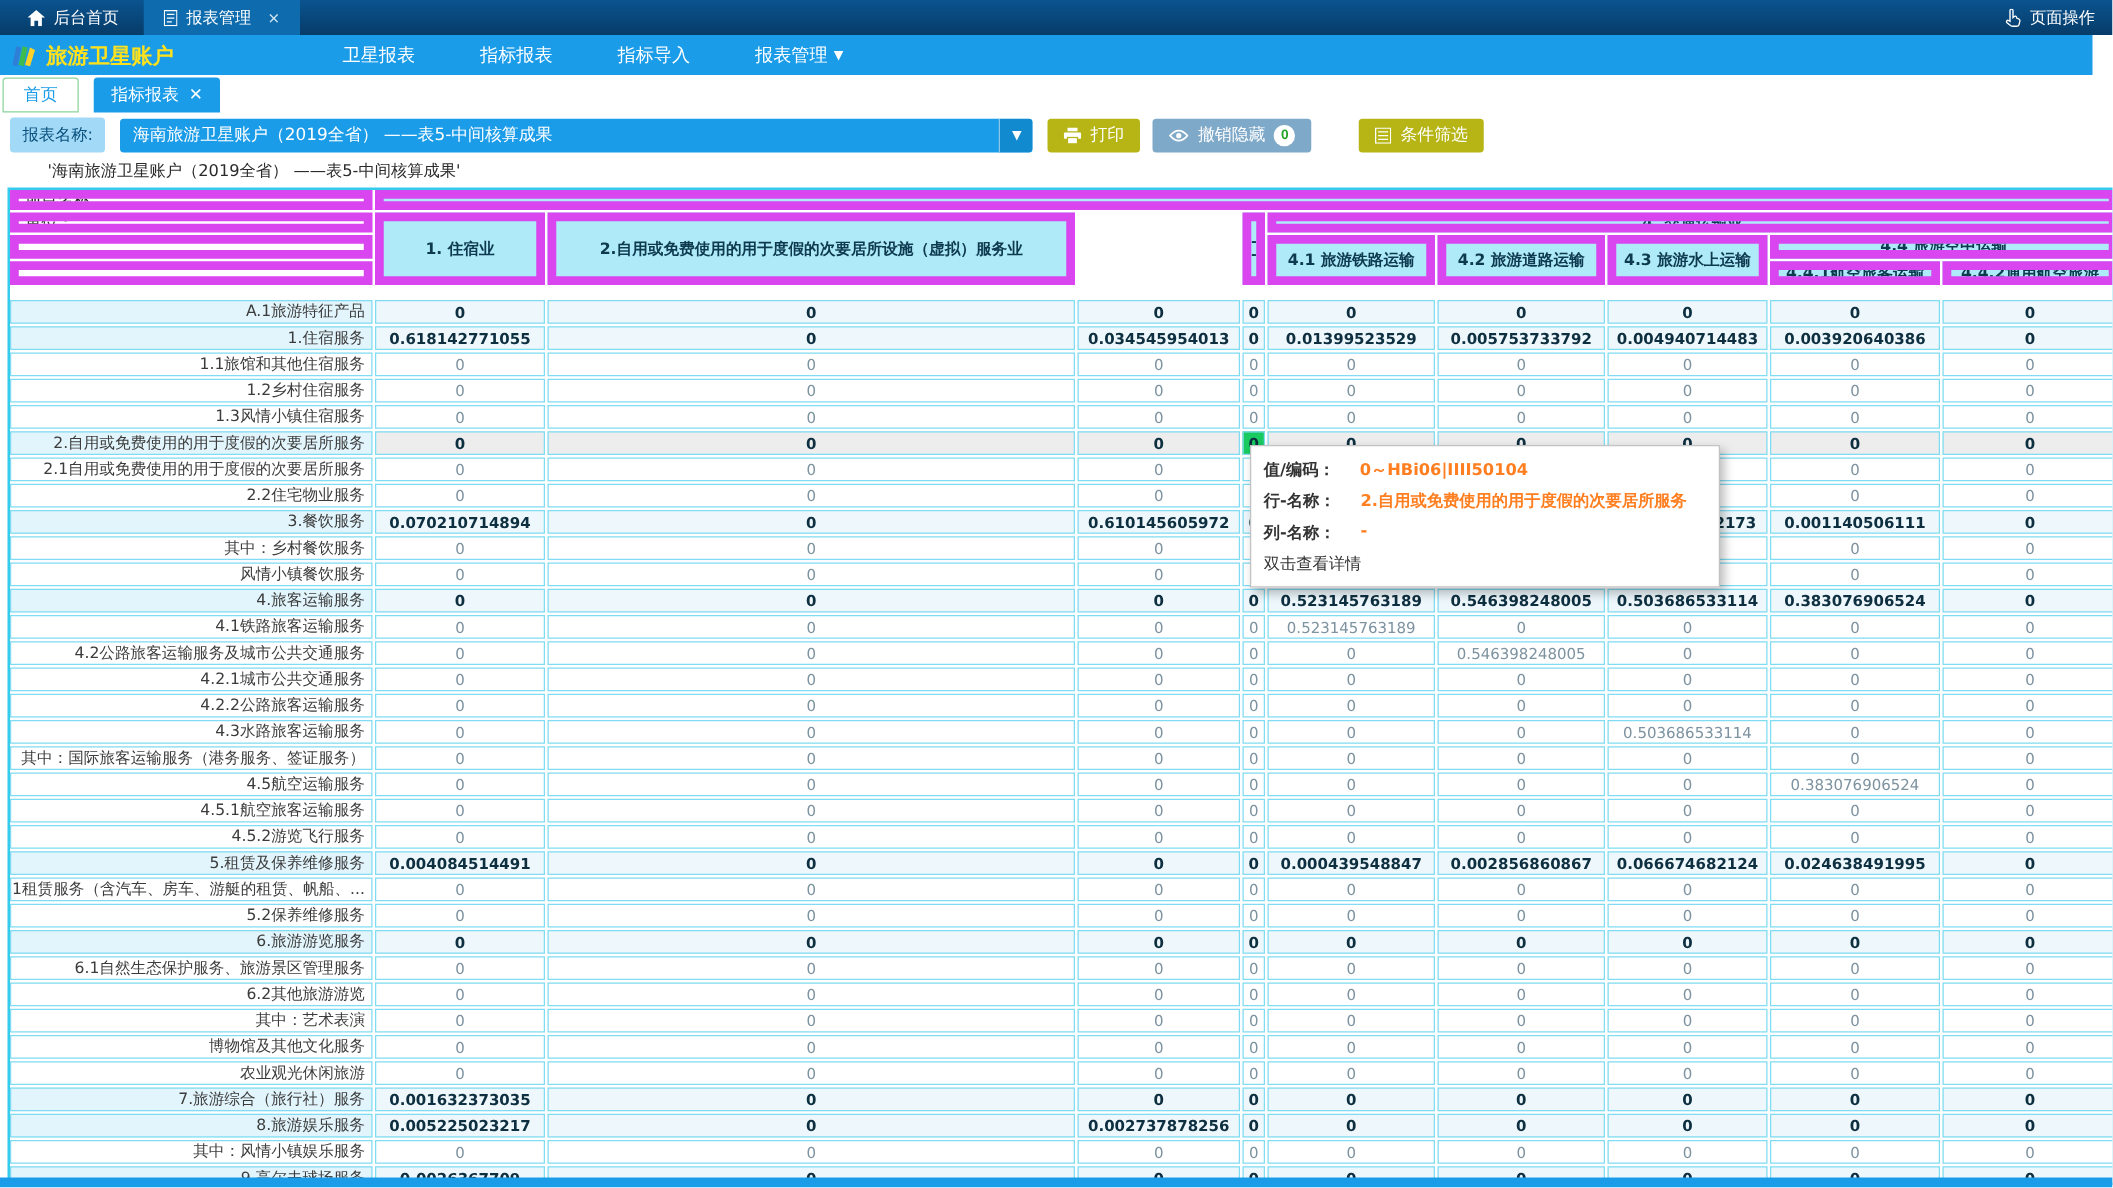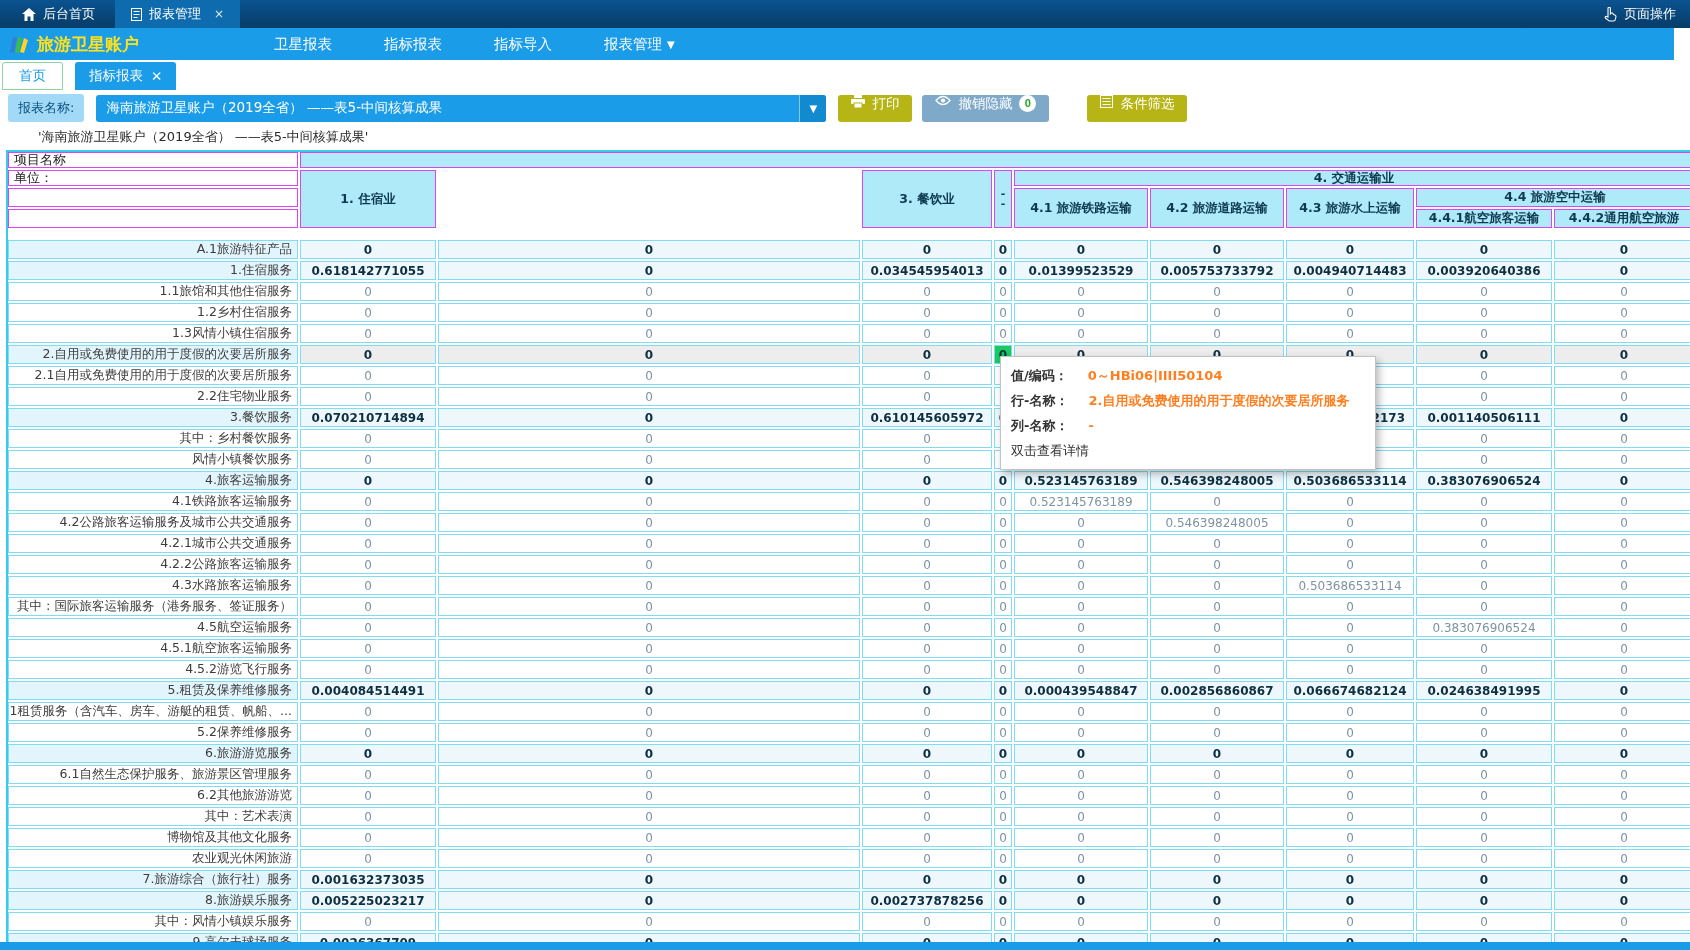"打印" .btn { align-items: none -> center }
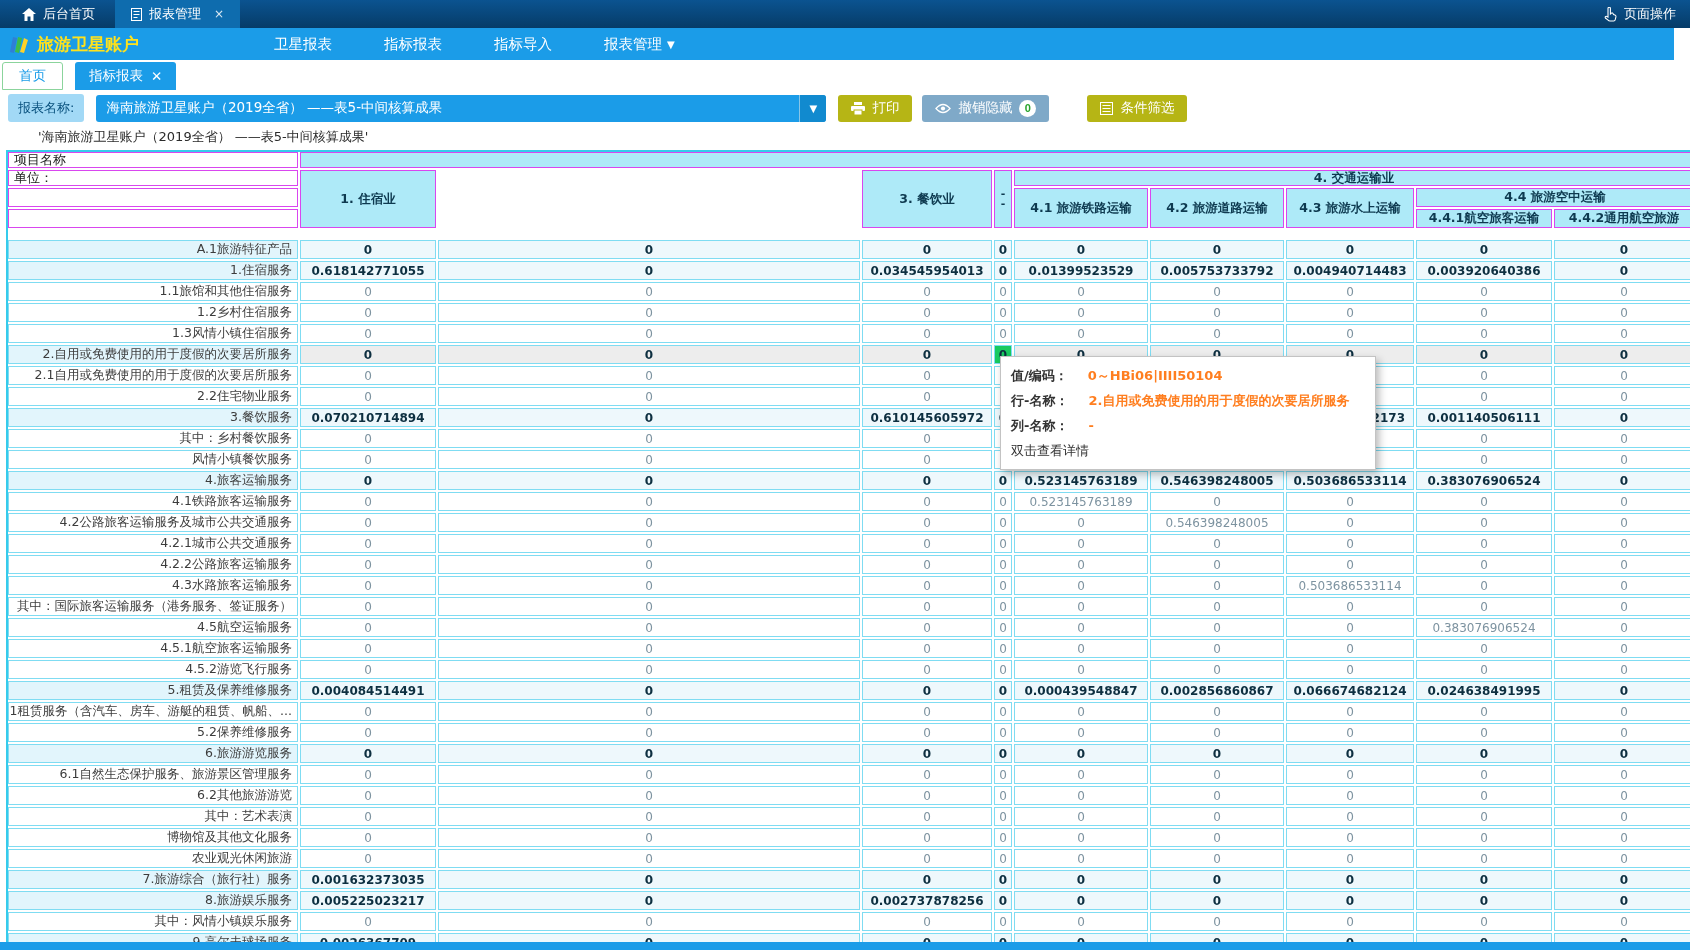"项目名称" .hcell { border: 1px solid #d946ef -> 7px solid #d946ef }
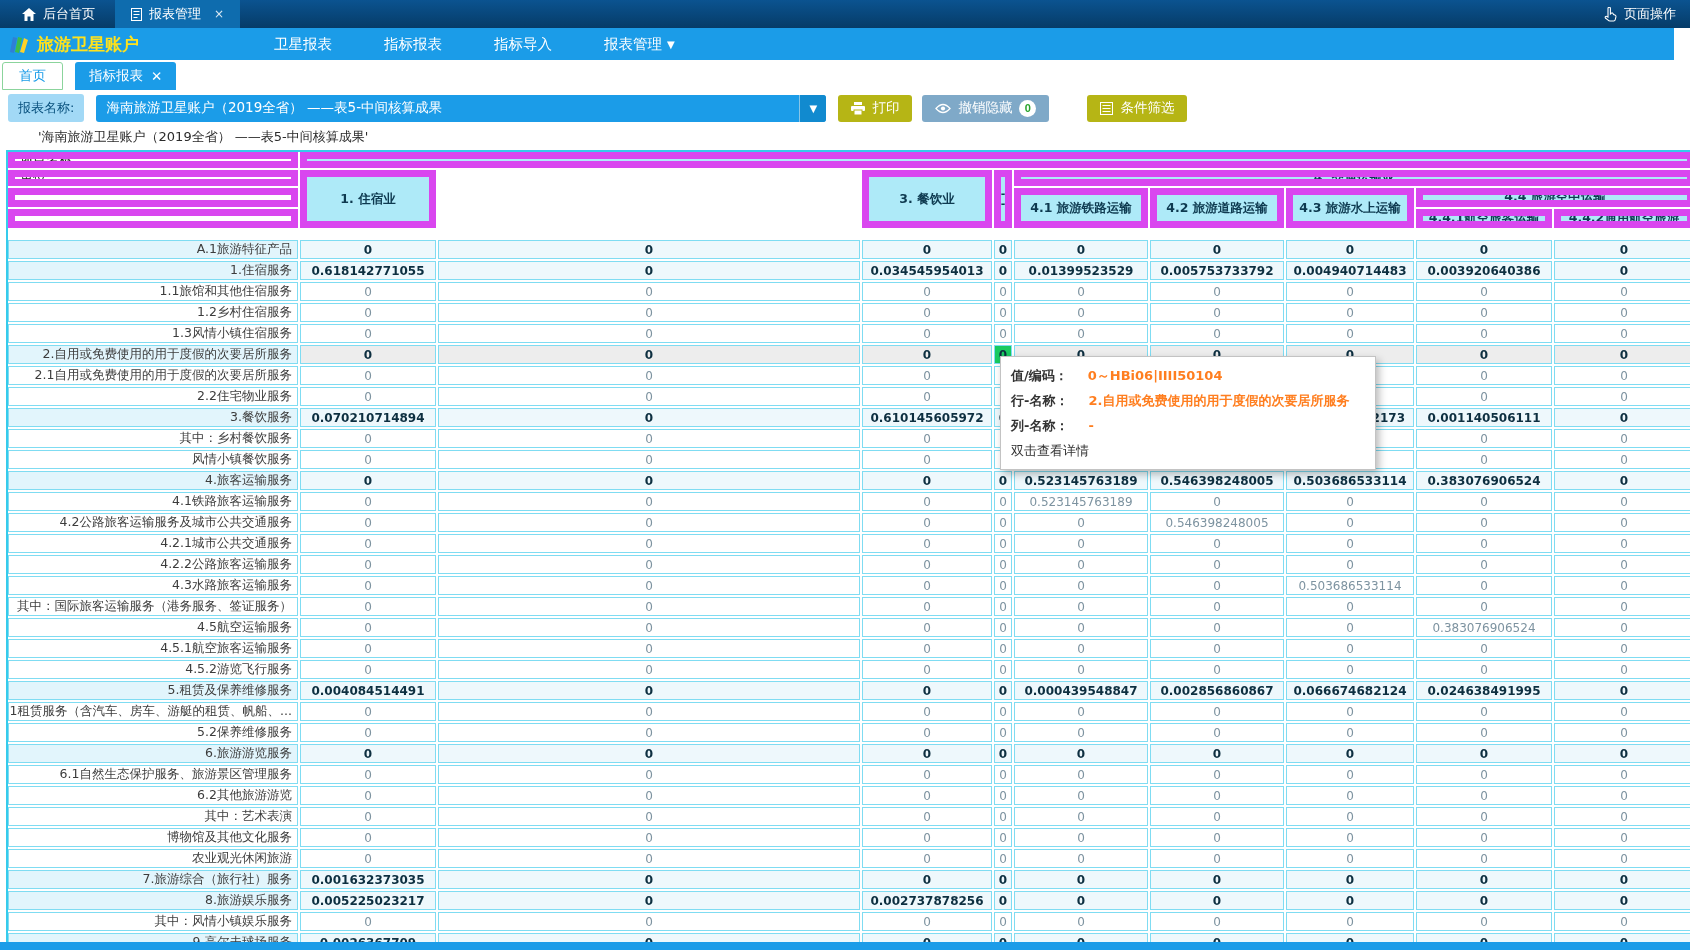"2.自用或免费使用的用于度假的次要居所设施（虚拟）服务业" div.hcell { html: none -> <div>2.自用或免费使用的用于度假的次要居所设施（虚拟）服务业</div> }
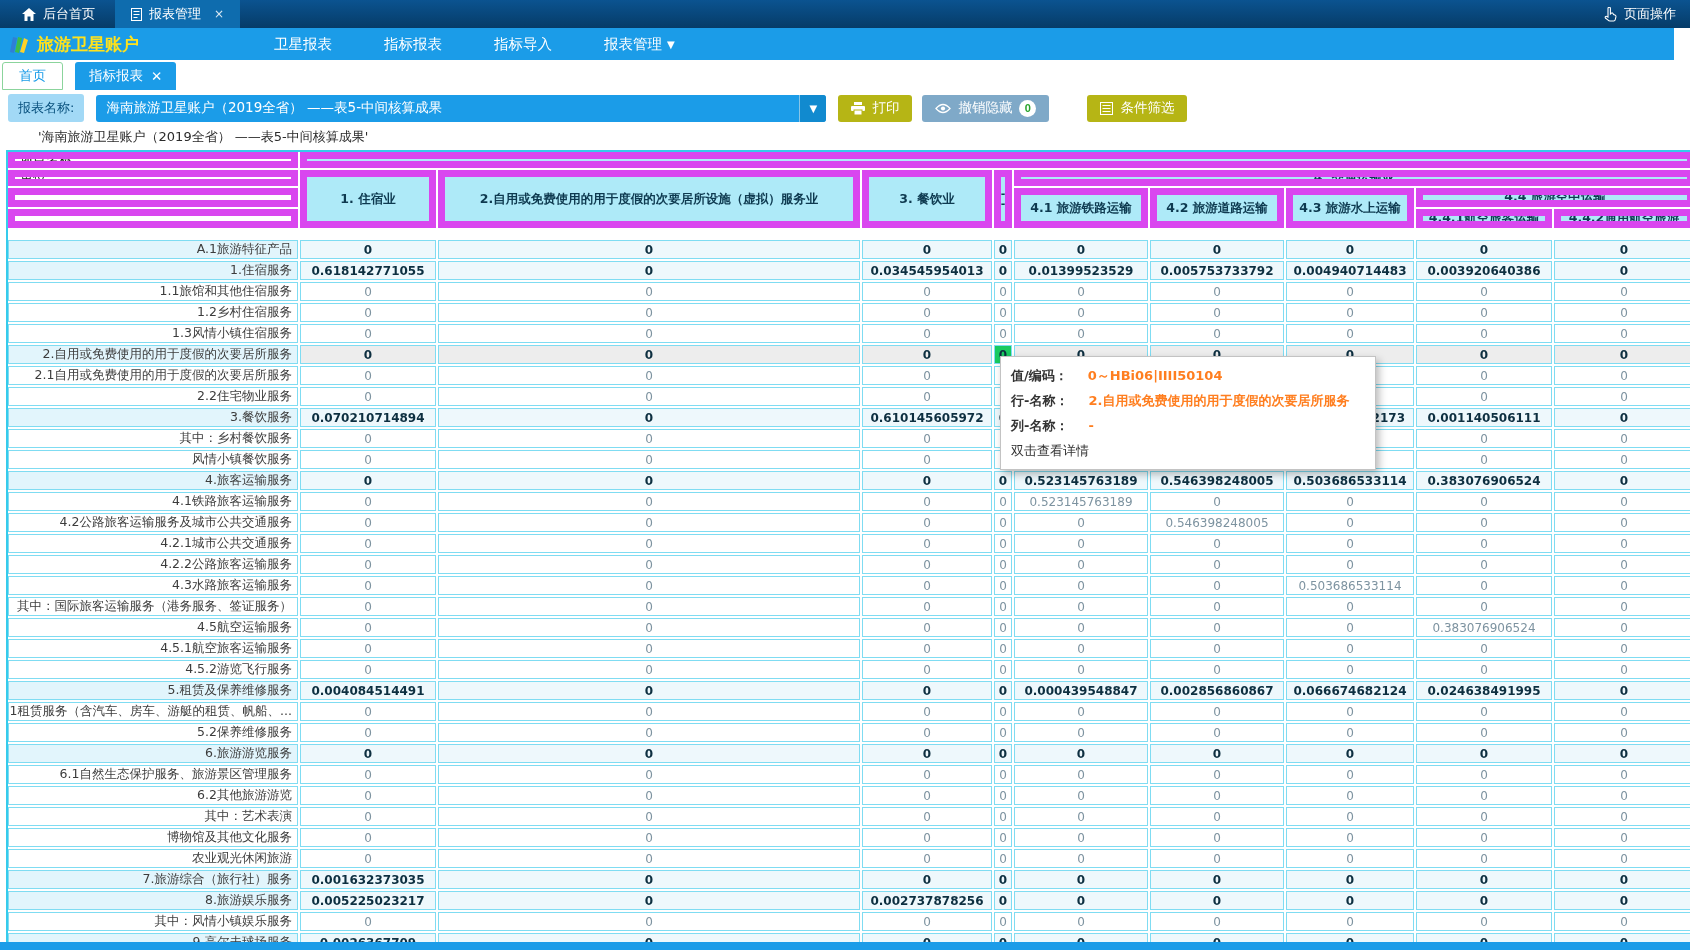"3. 餐饮业" div.hcell { html: <div>3. 餐饮业</div> -> none }
